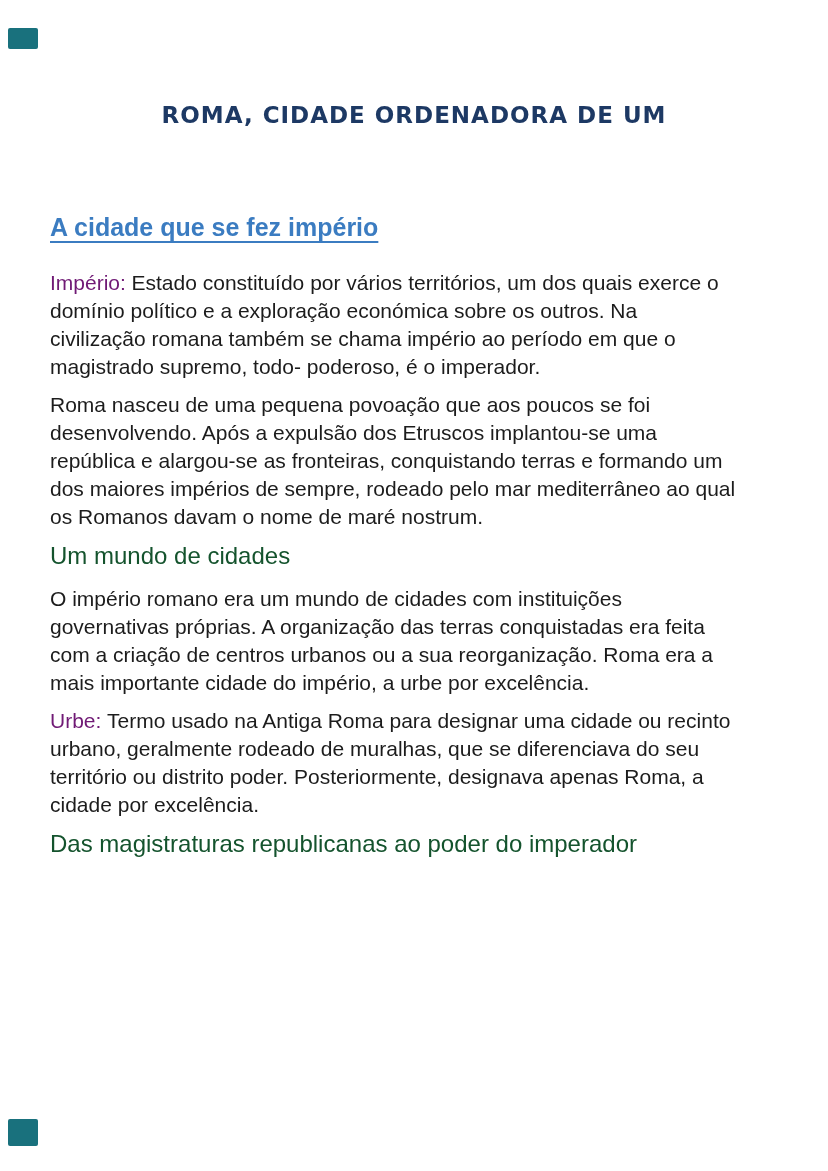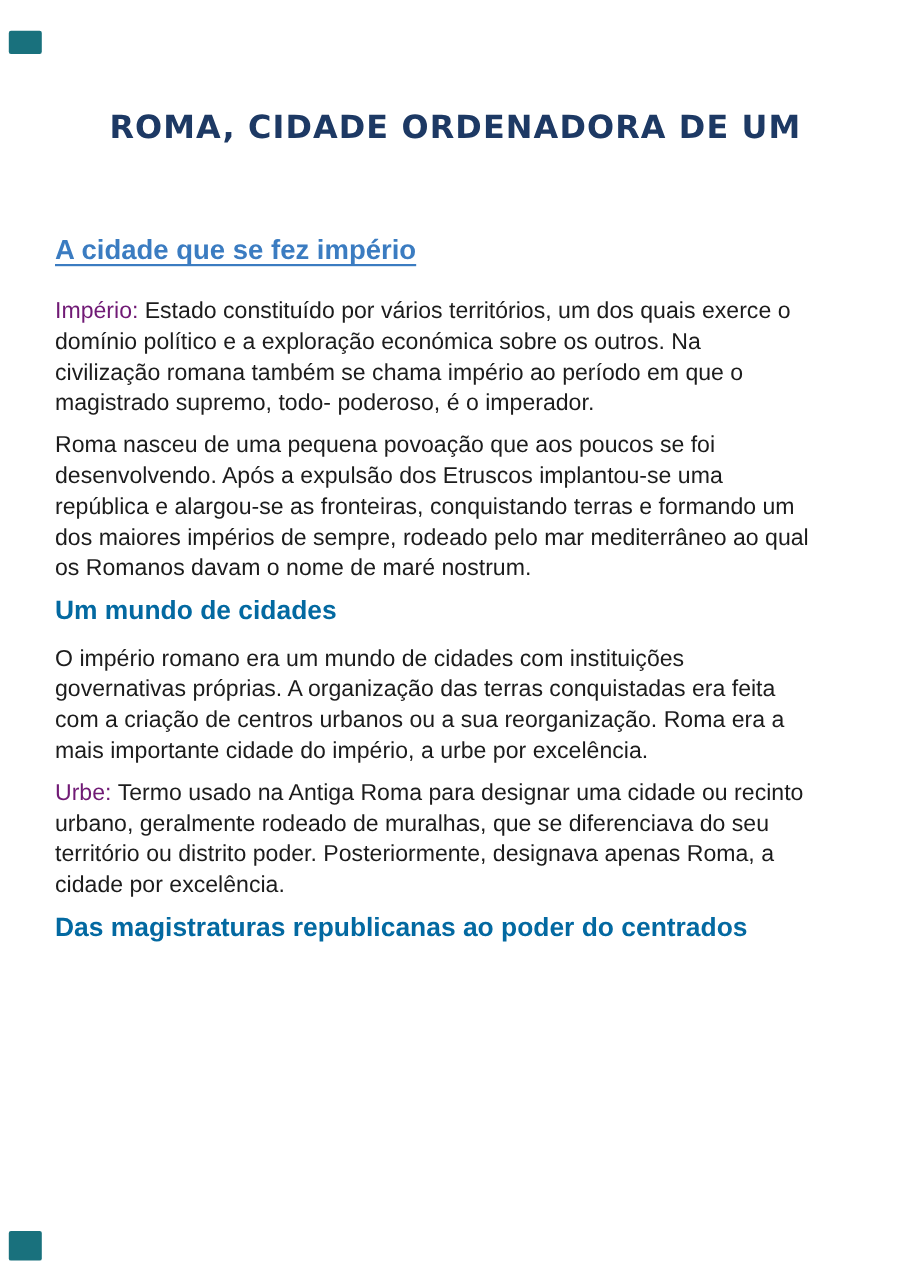"ROMA, CIDADE ORDENADORA DE UM" .doc-title { font-size: 29px -> 23px }
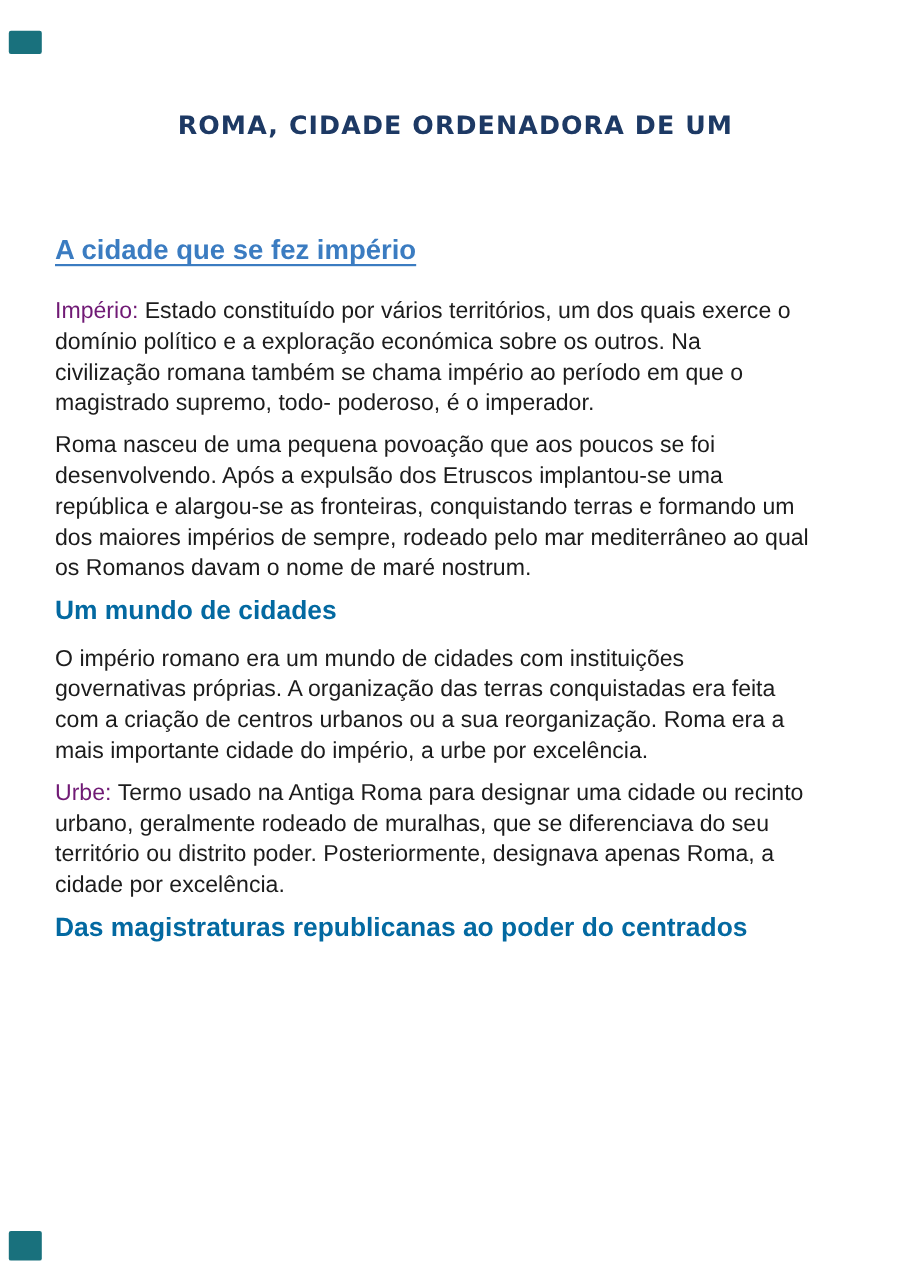"Um mundo de cidades" h2.sec { color: #0369a1 -> #14532d; font-weight: bold -> normal }
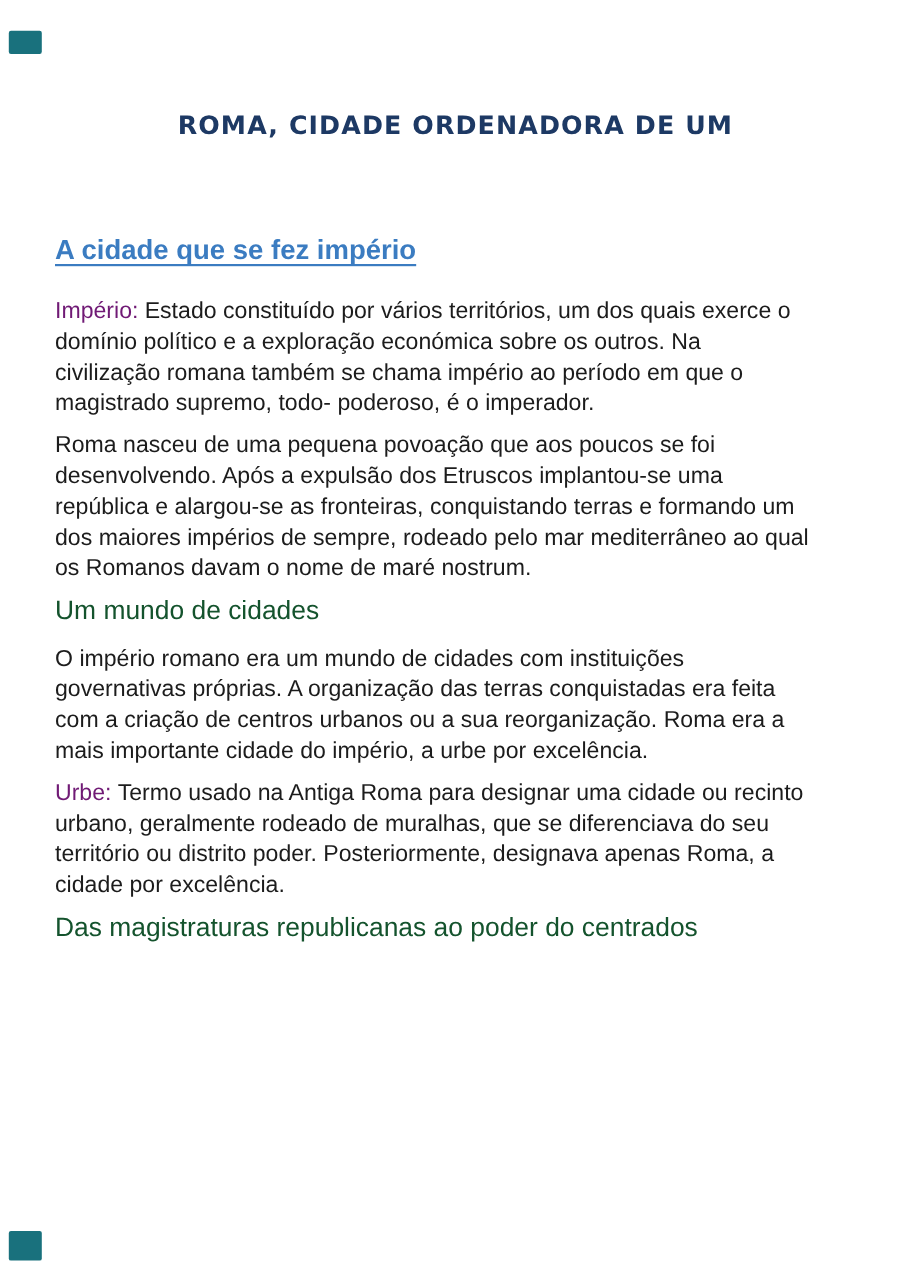"Das magistraturas republicanas ao poder" h2.sec { text: centrados -> imperador }
